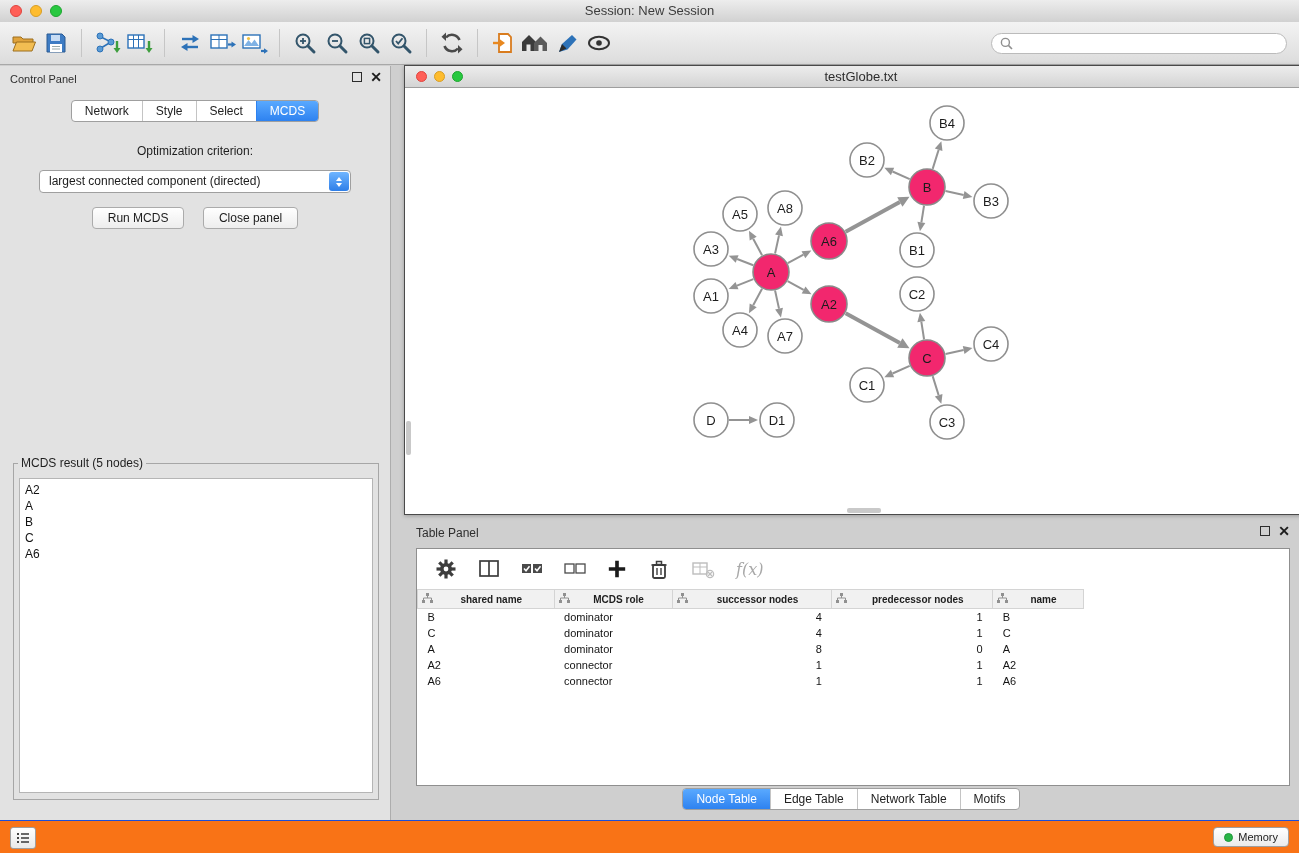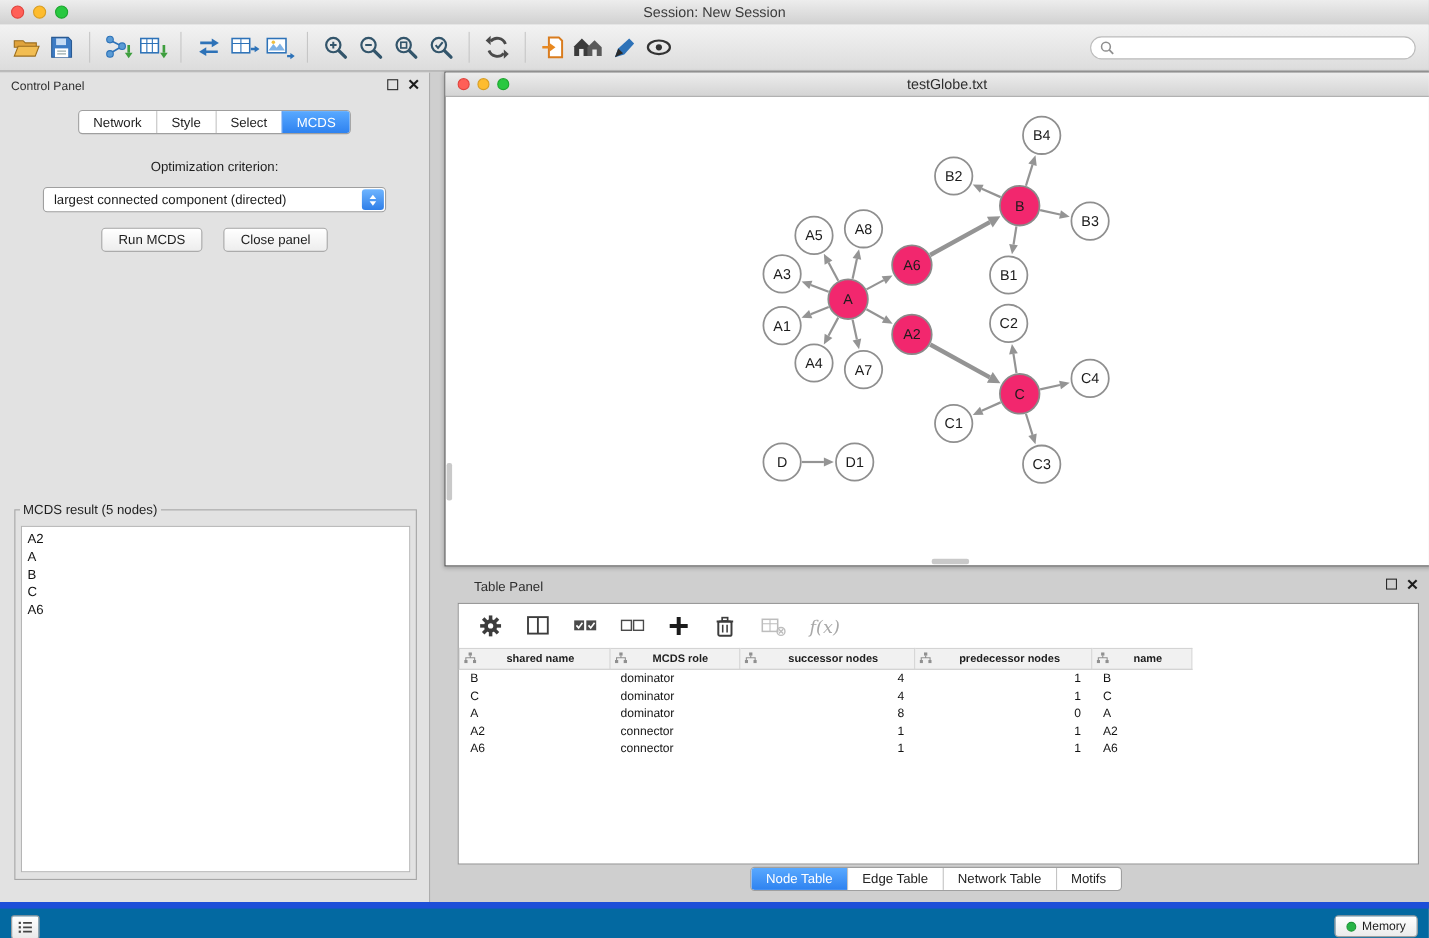"Table Panel" .tp-title { left: 27px -> 12px }
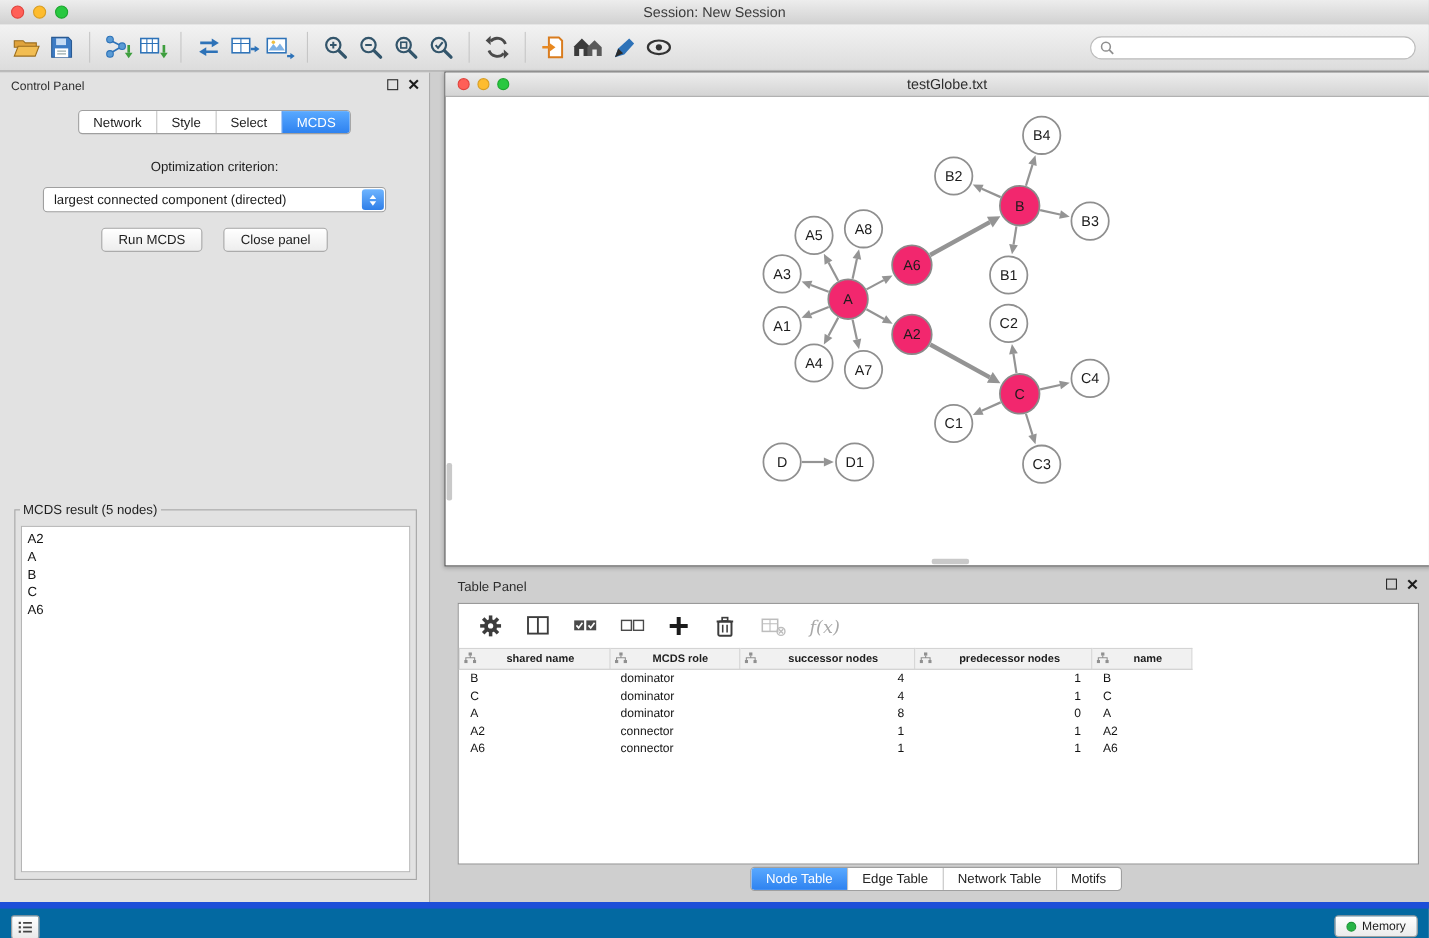"Memory" .statusbar { background: #0369a1 -> #f97316; border-top: 6px solid #1d4ed8 -> 1px solid #1d4ed8 }
